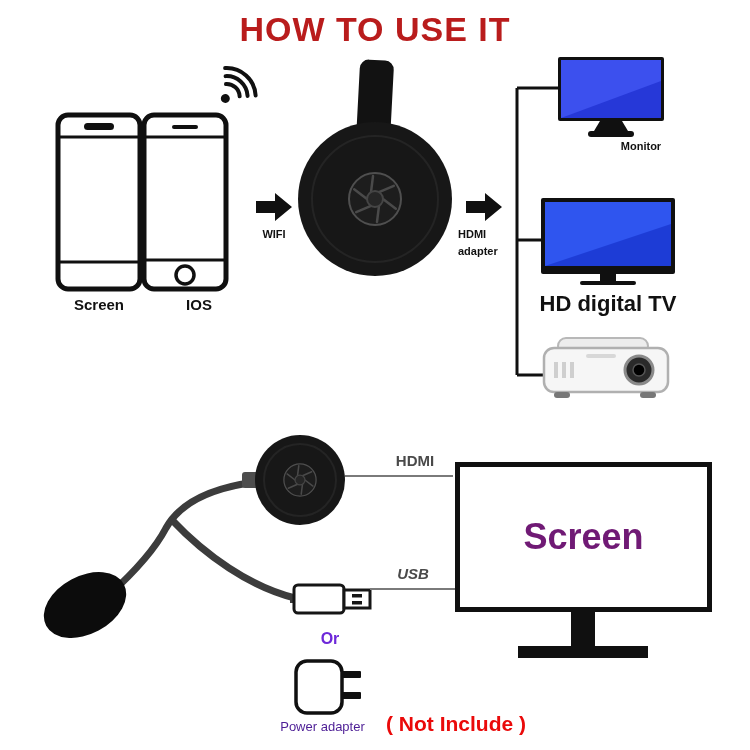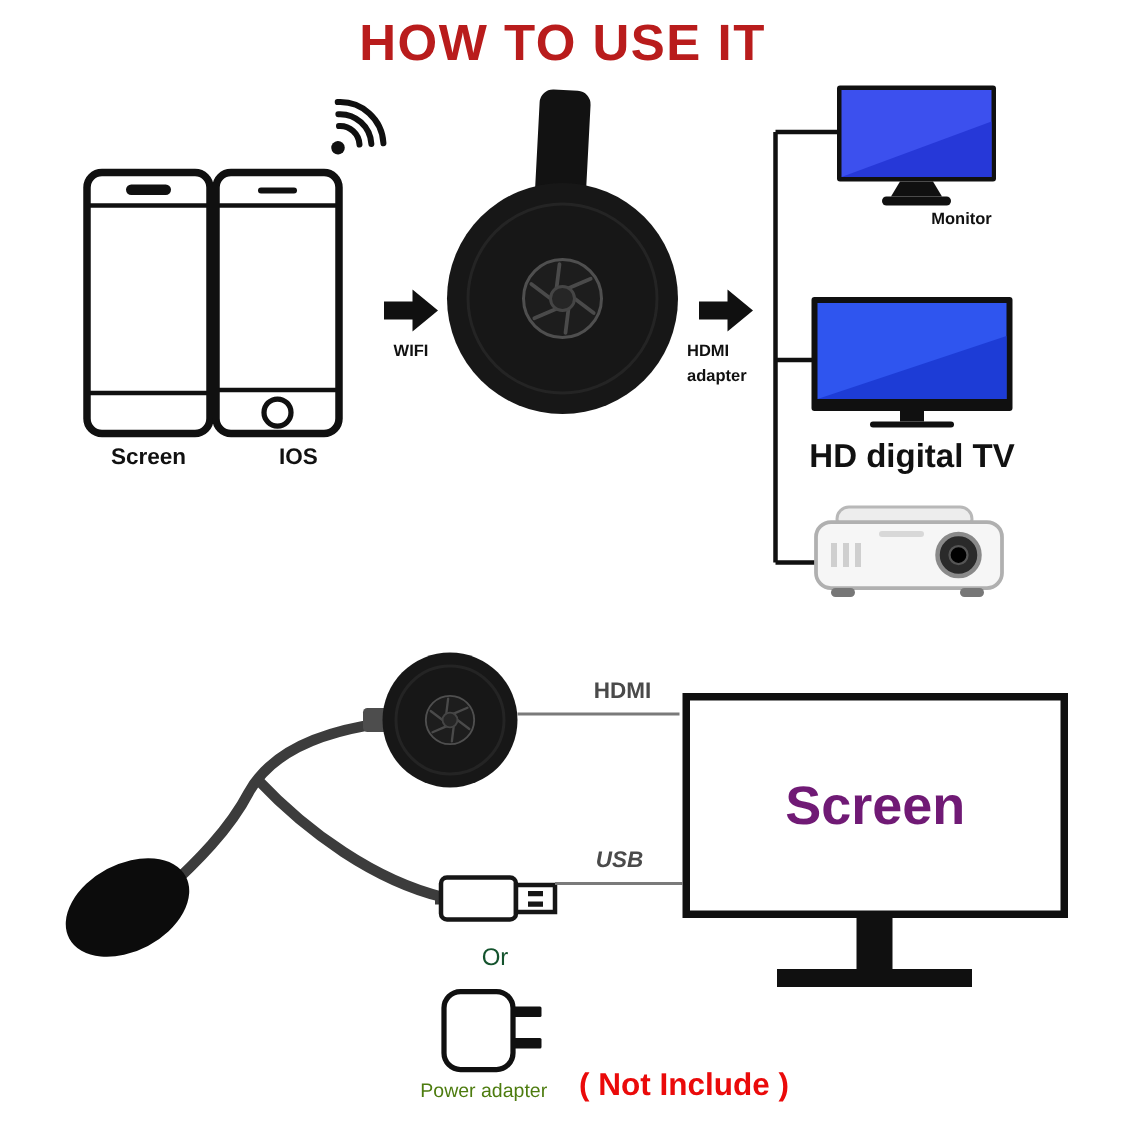"Or" .or-lbl { color: #14532d -> #6d28d9; font-weight: 400 -> 700 }
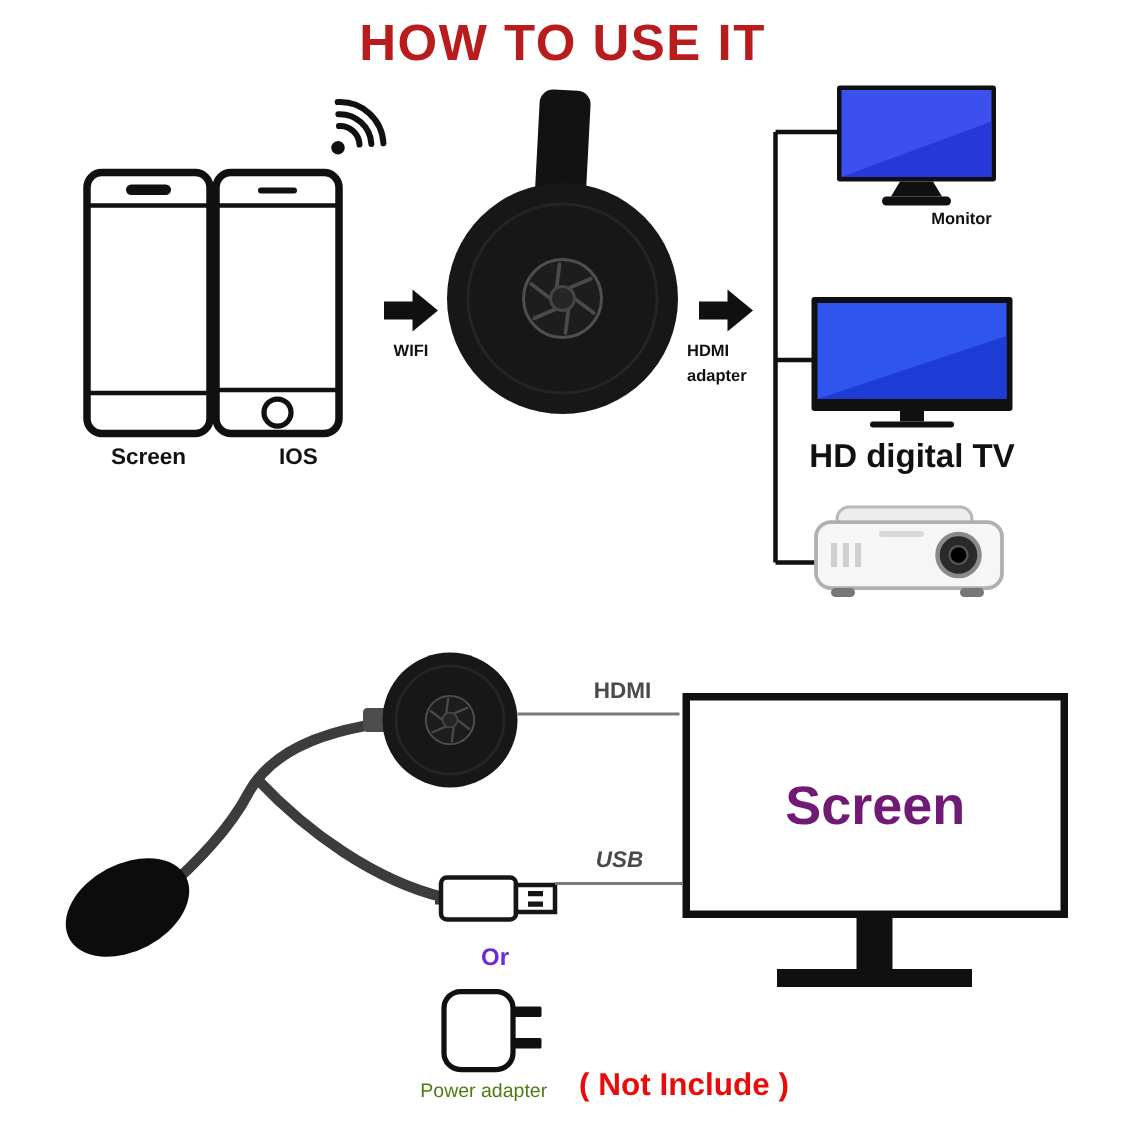"Power adapter" .pa-lbl { color: #4d7c0f -> #4c1d95 }
